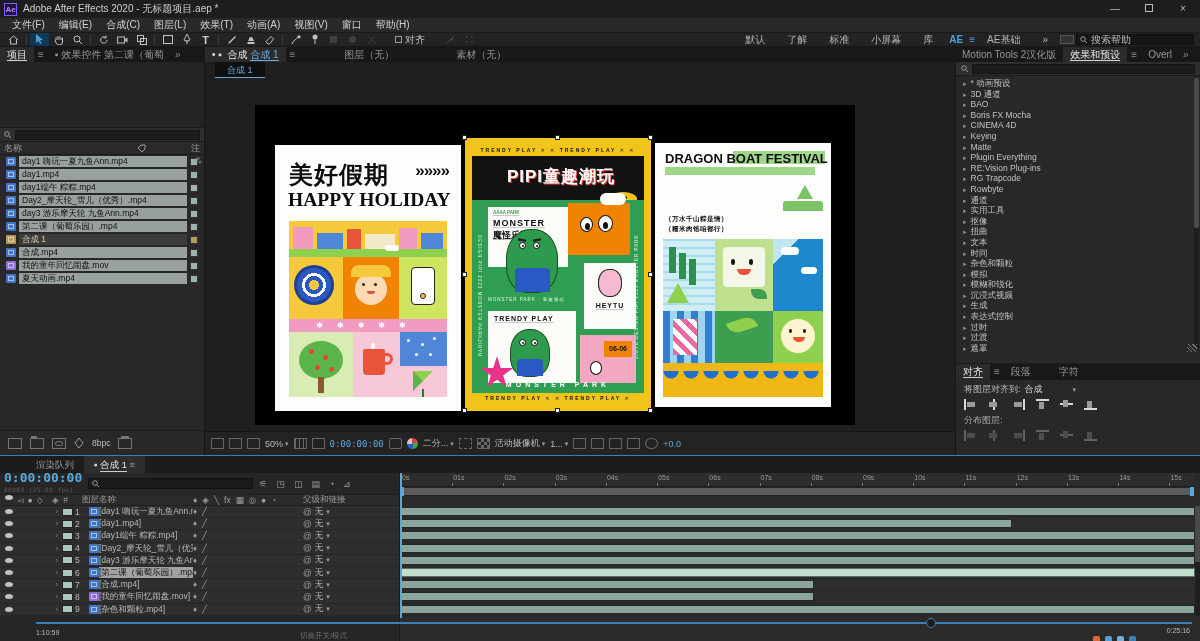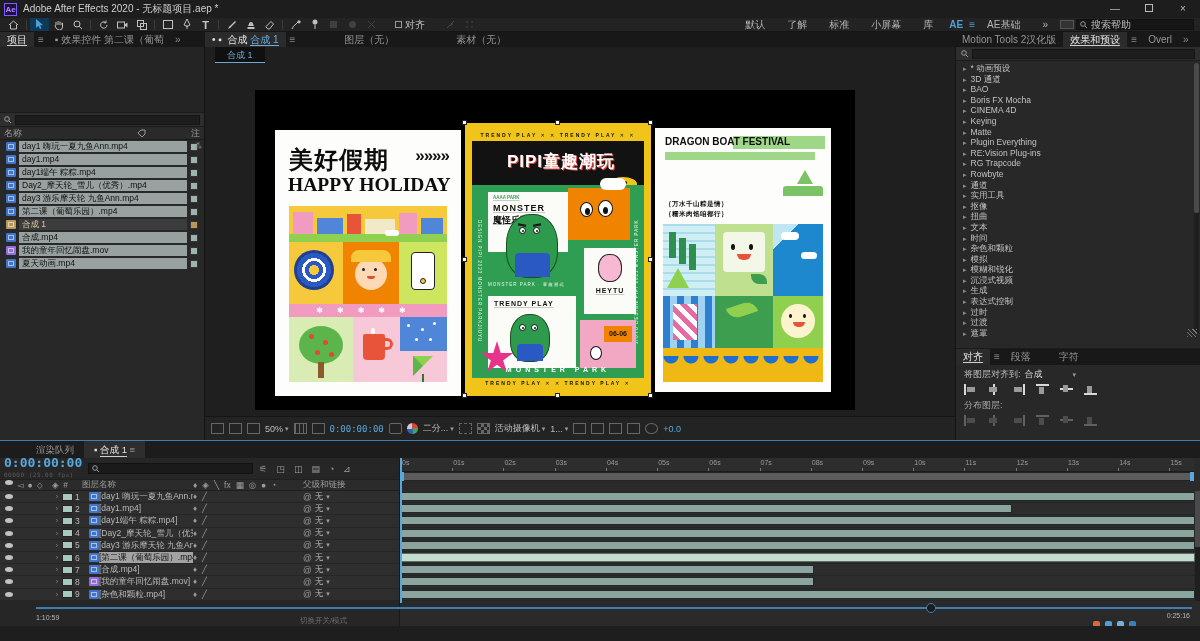"文件(F)" div.menubar { html: none -> <div> <span>文件(F)</span> <span>编辑(E)</span> <span>合成(C)</span> <span>图层(L)</span> <span>效果(T)</span> <span>动画(A)</span> <span>视图(V)</span> <span>窗口</span> <span>帮助(H)</span> </div> }
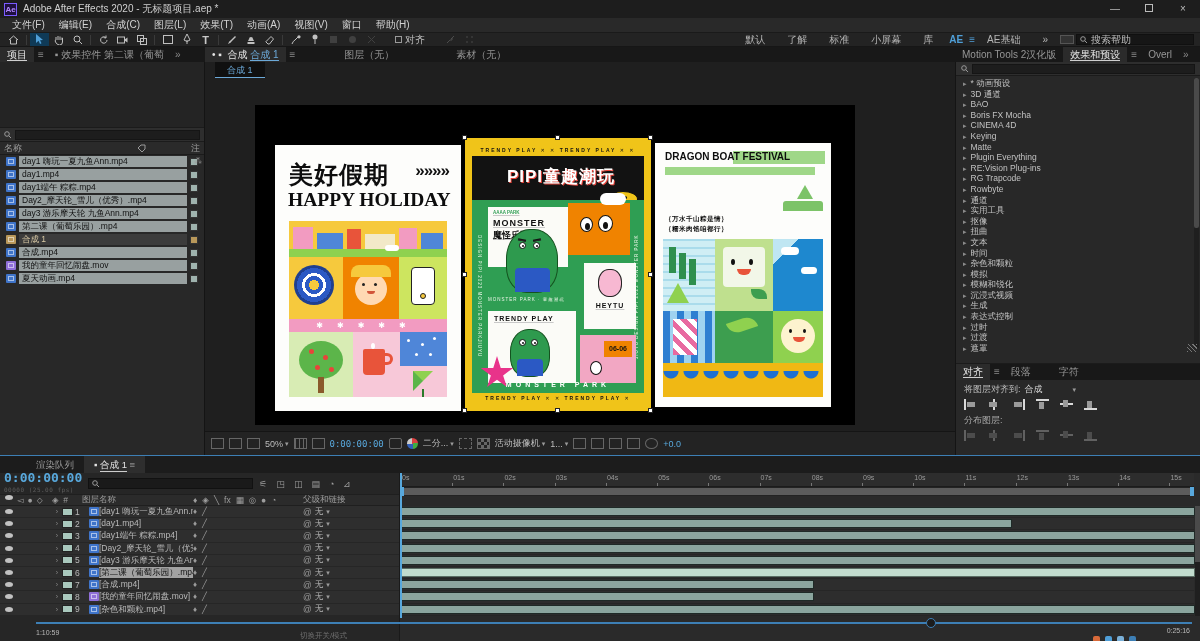"DRAGON BOAT FESTIVAL" .pR .te { font-size: 10px -> 13px }
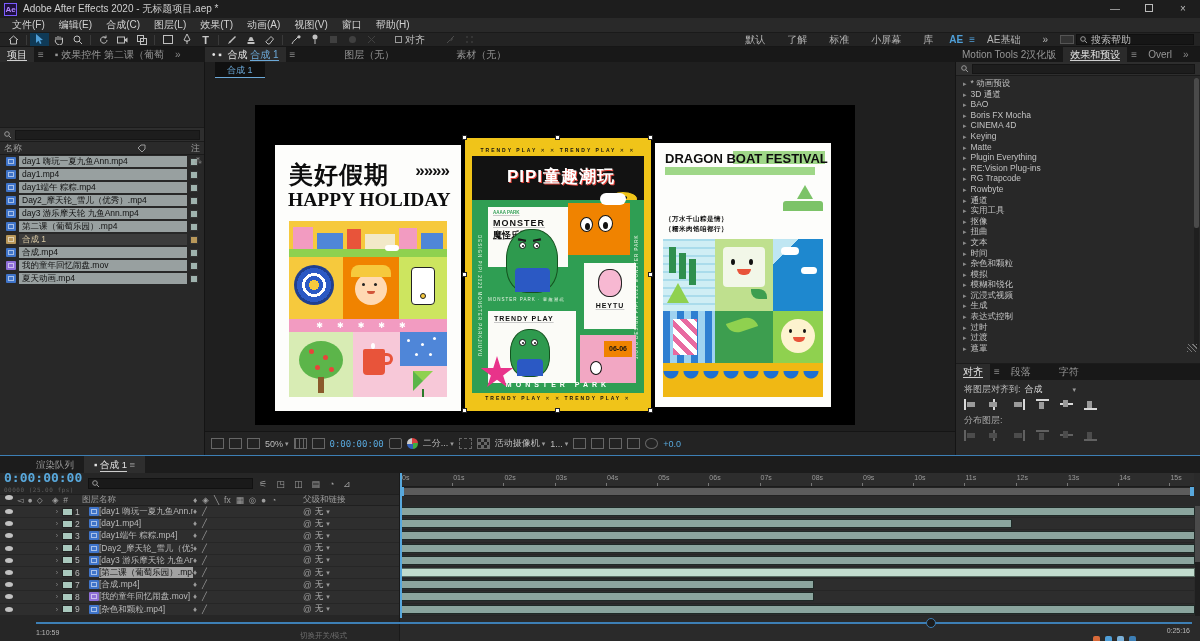"8bpc" div.pp-footer { html: none -> <div> <span></span> <span></span> <span></span> <svg> <path></path> </svg> <span>8bpc</span> <span></span> </div> }
